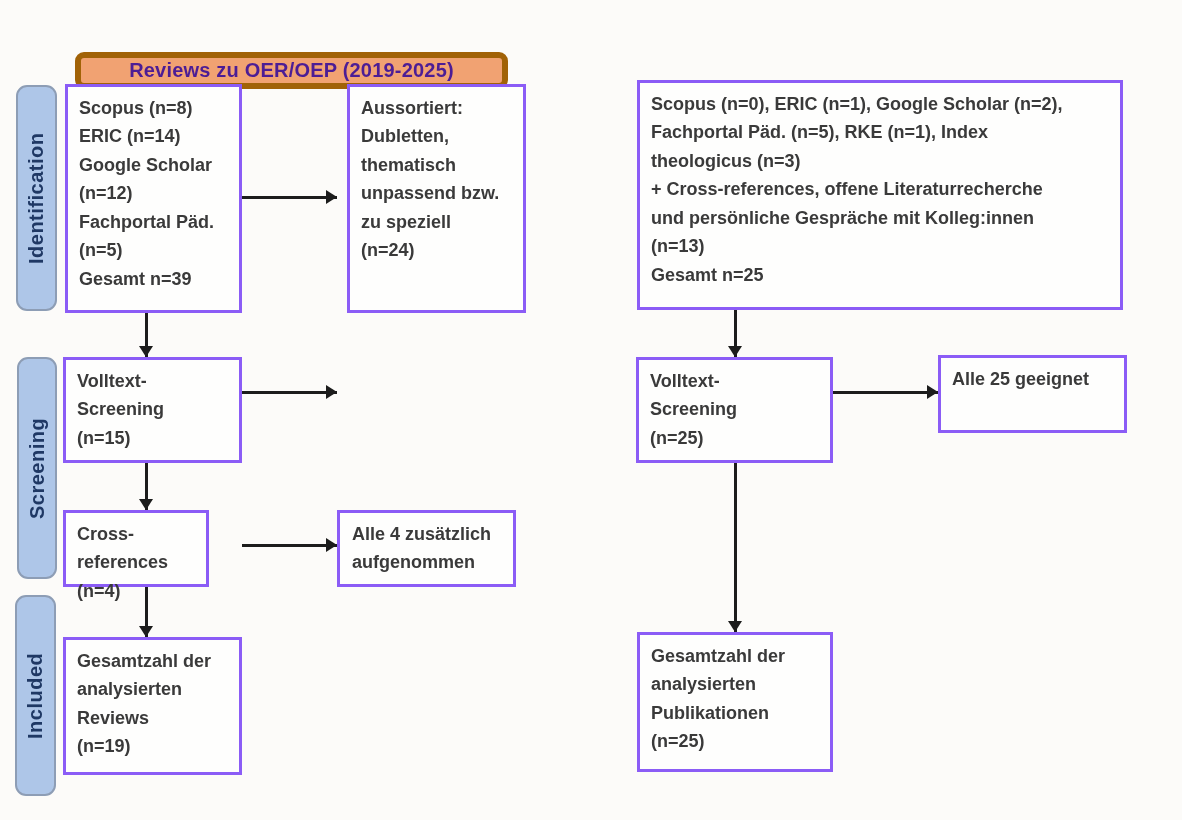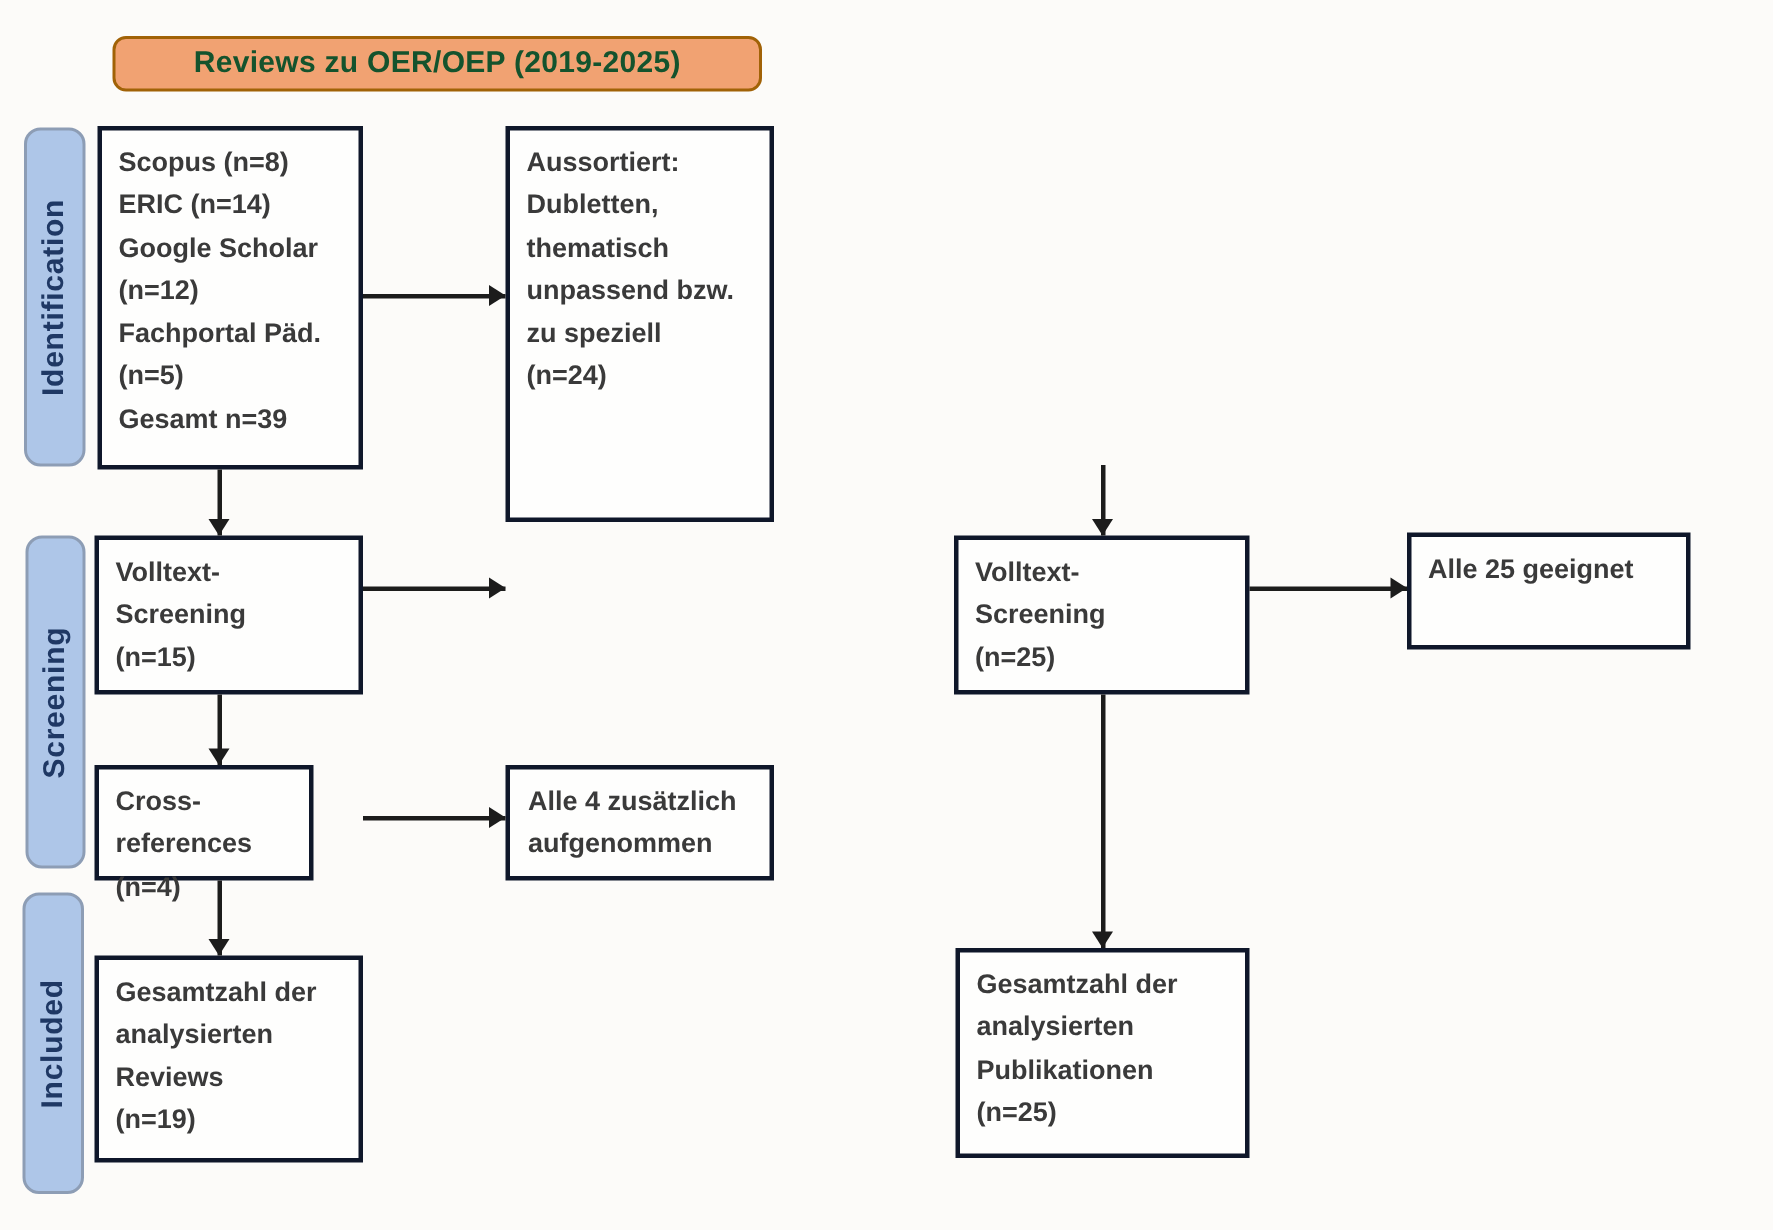"Reviews zu OER/OEP (2019-2025)" .hdr { border: 2px solid #a16207 -> 6px solid #a16207; color: #14532d -> #4c1d95; margin-top: none -> 28px }
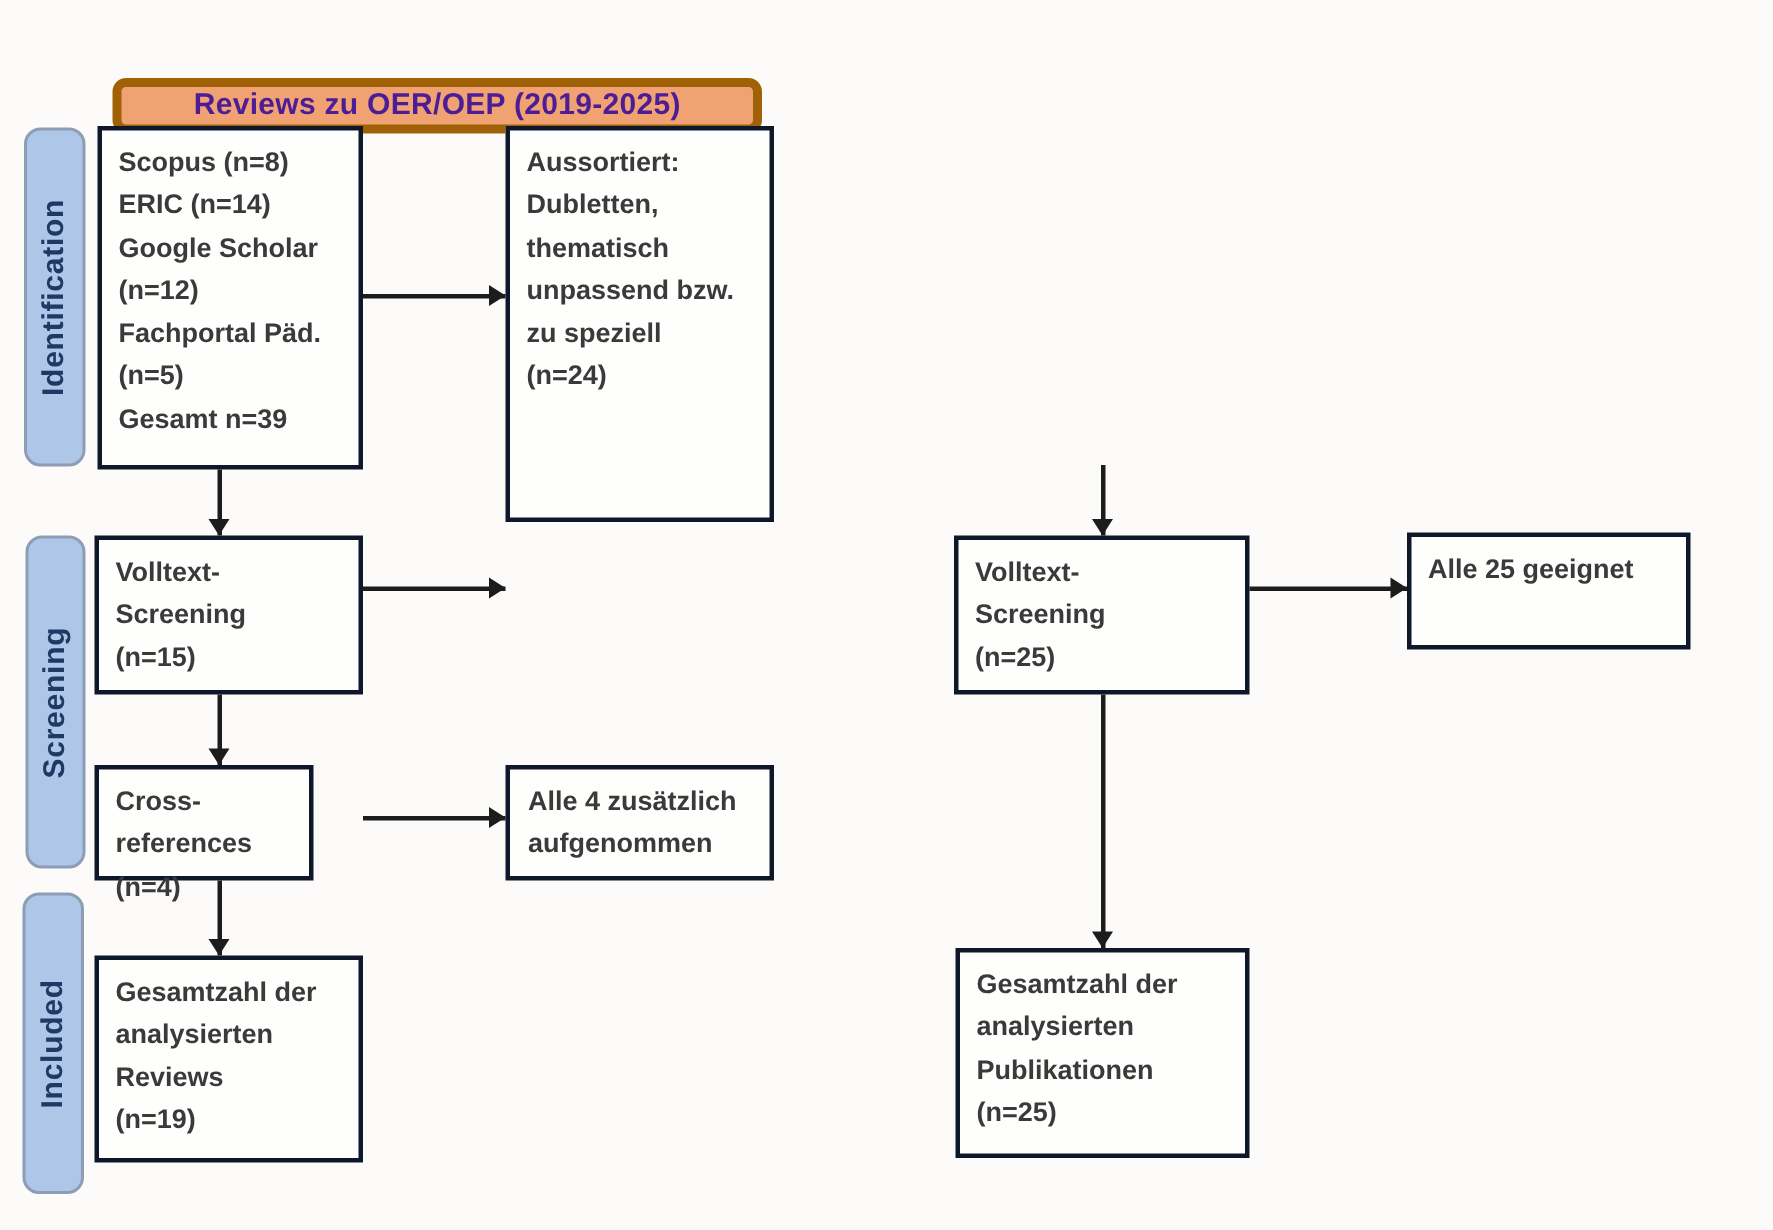"Scopus (n=8)" .box { border: 3px solid #0f172a -> 3px solid #8b5cf6 }
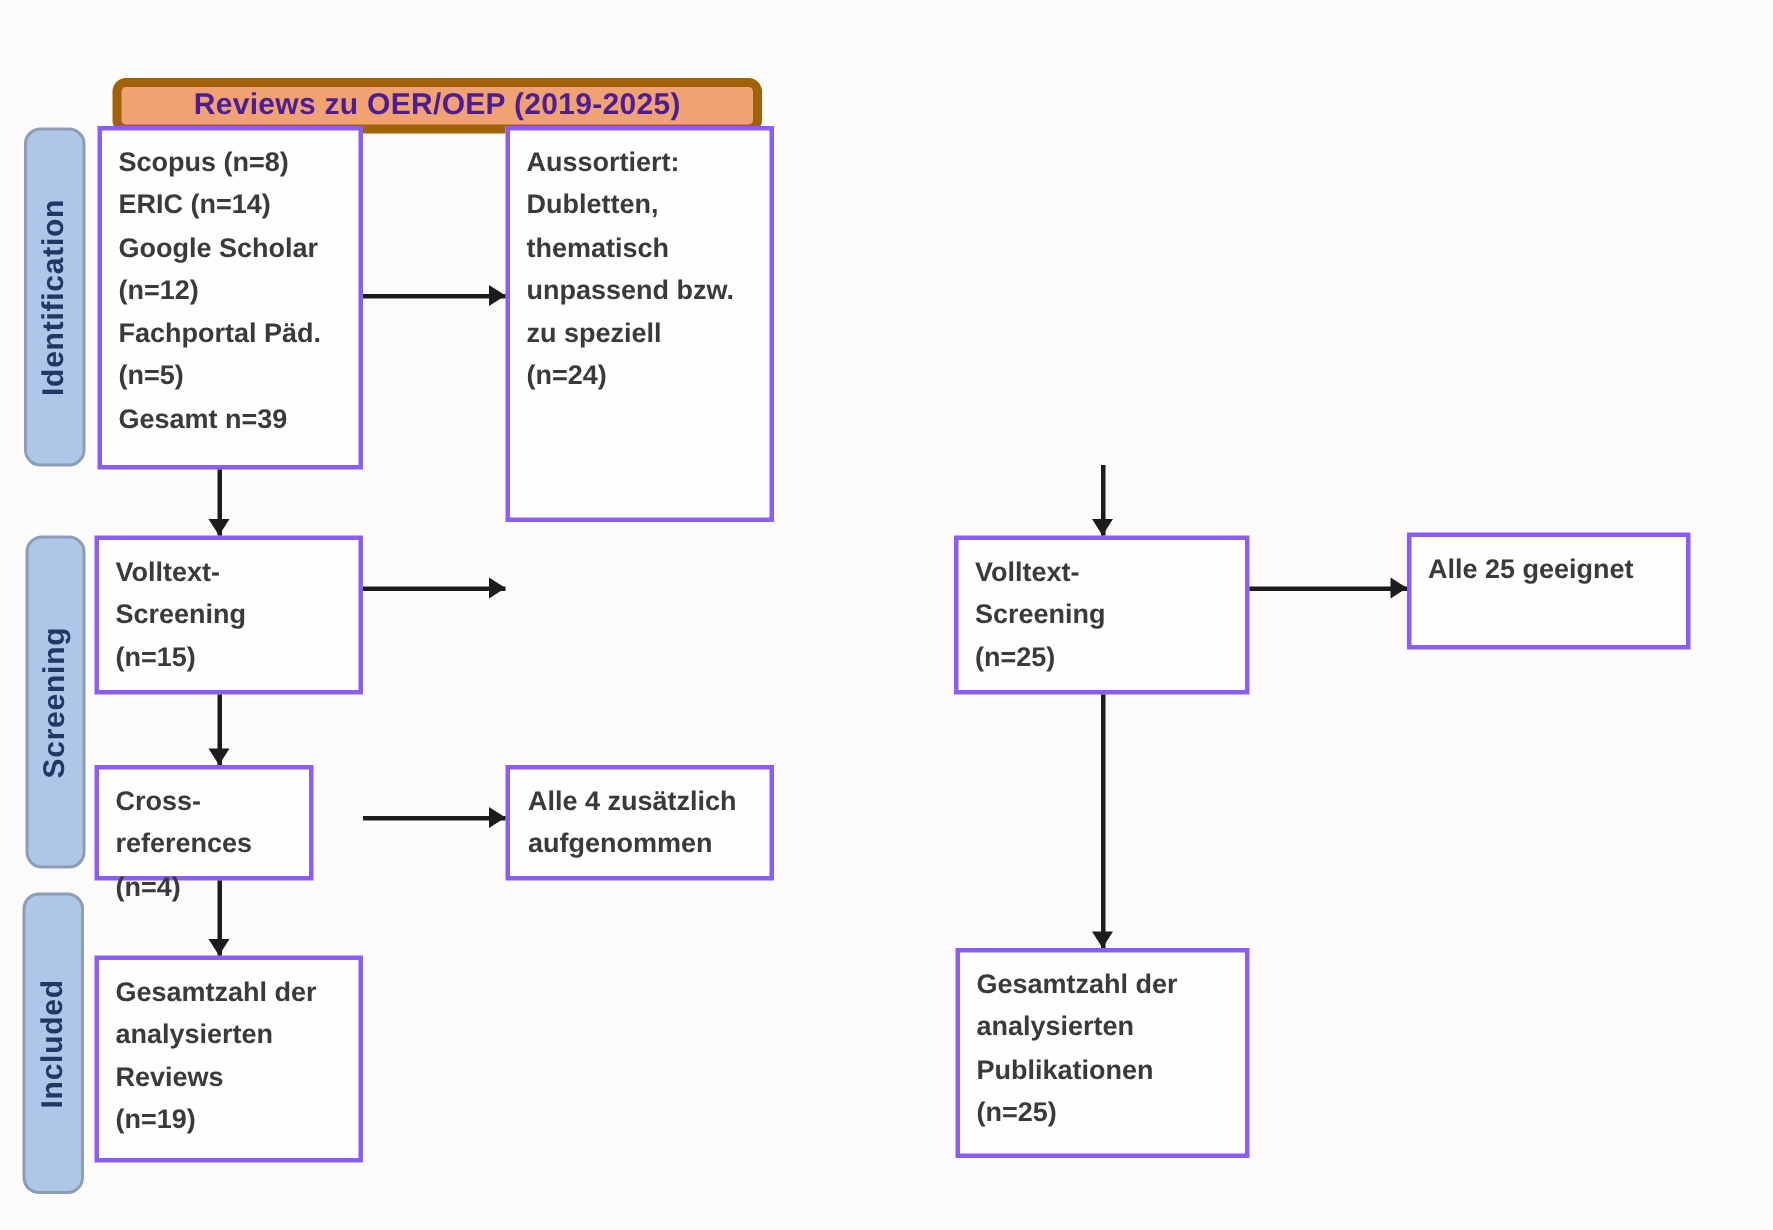"Aussortiert:" div.box { height: 264px -> 229px; left: 337px -> 347px }
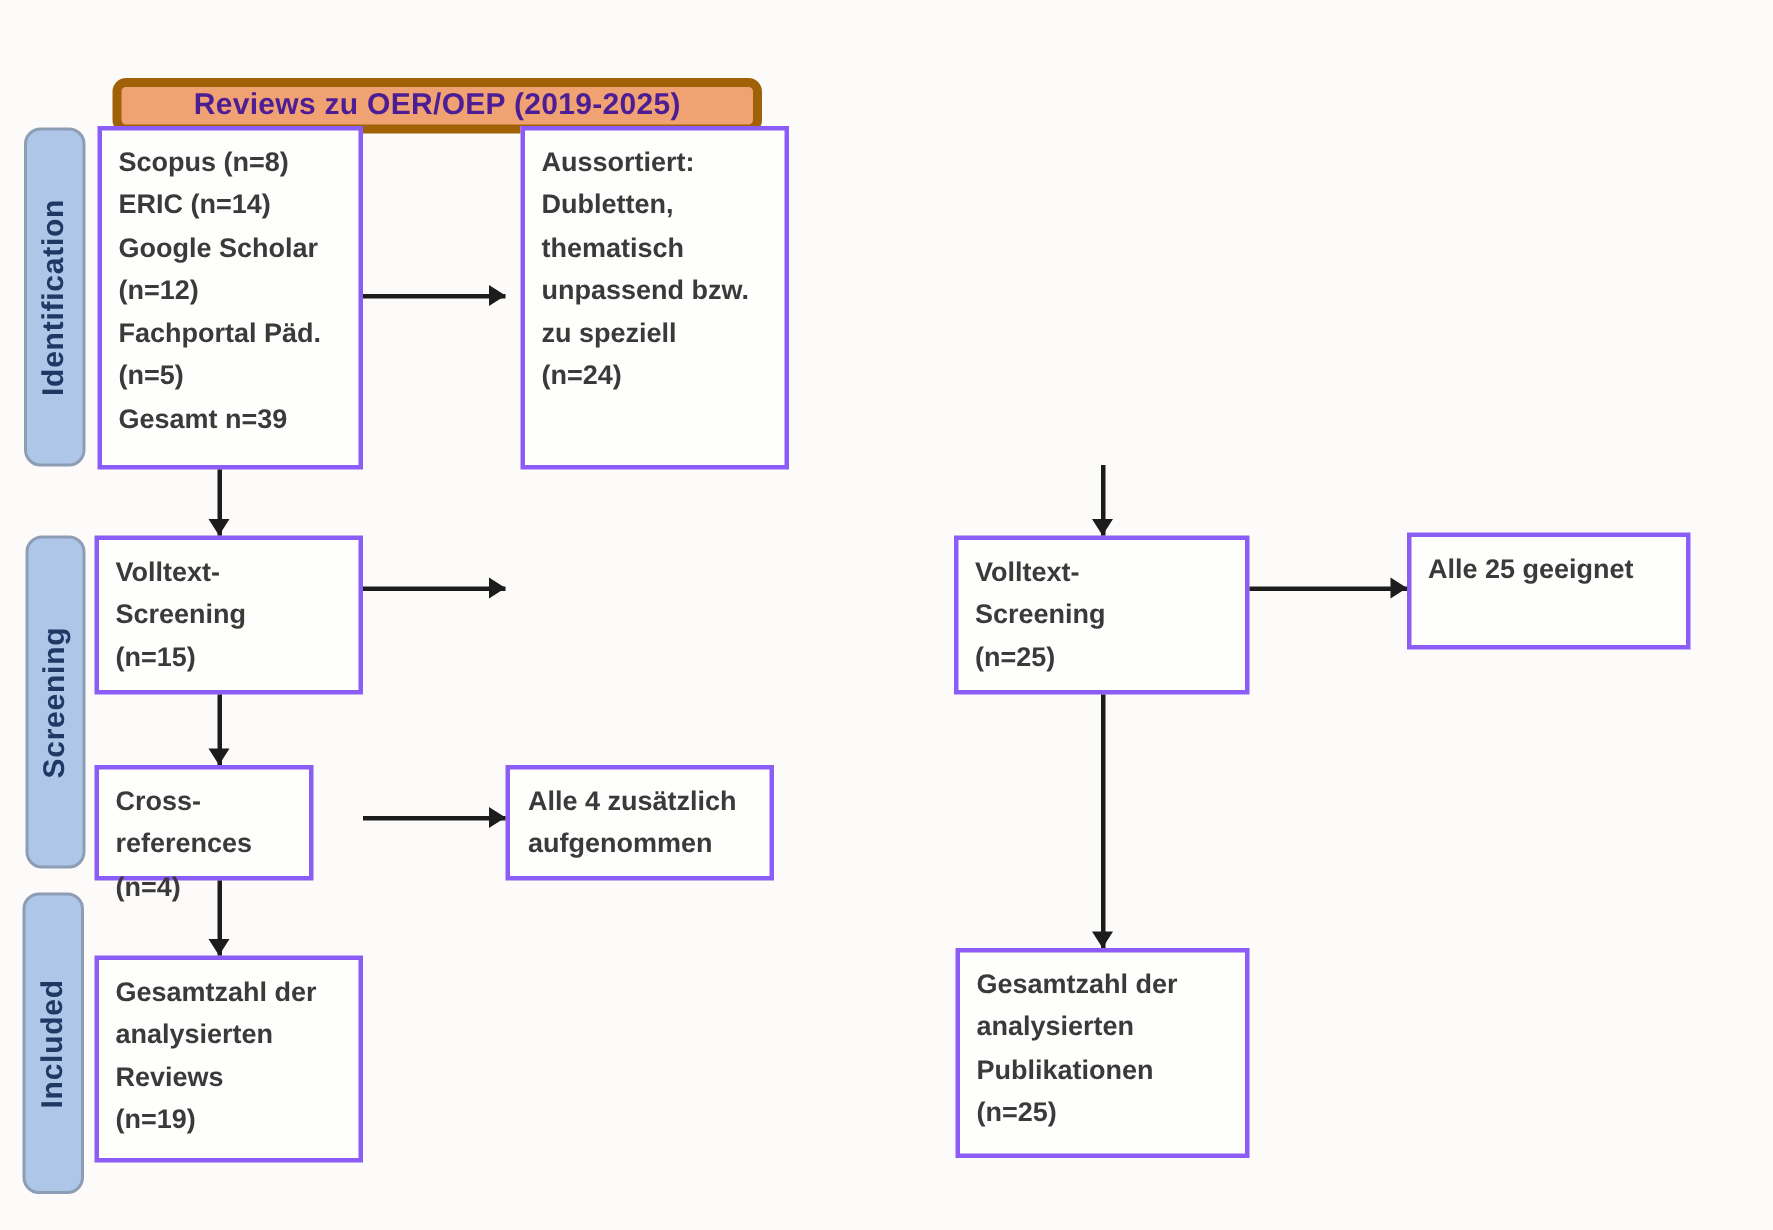"Scopus (n=0), ERIC (n=1), Google" div.box { html: none -> <div>Scopus (n=0), ERIC (n=1), Google Scholar (n=2), Fachportal Päd. (n=5), RKE (n=1), Index theologicus (n=3) + Cross-references, offene Literaturrecherche und persönliche Gespräche mit Kolleg:innen (n=13) Gesamt n=25</div> }
